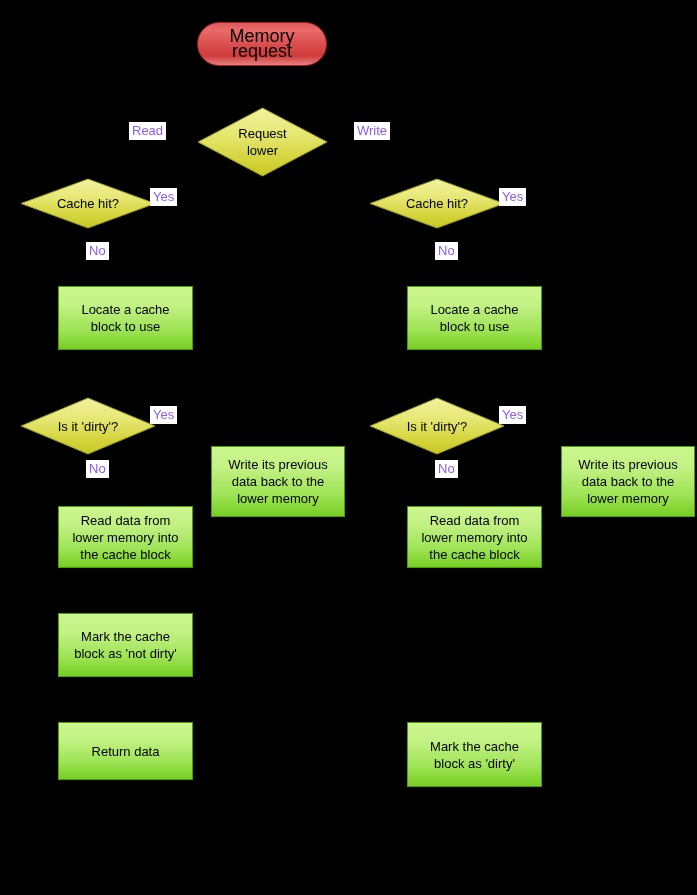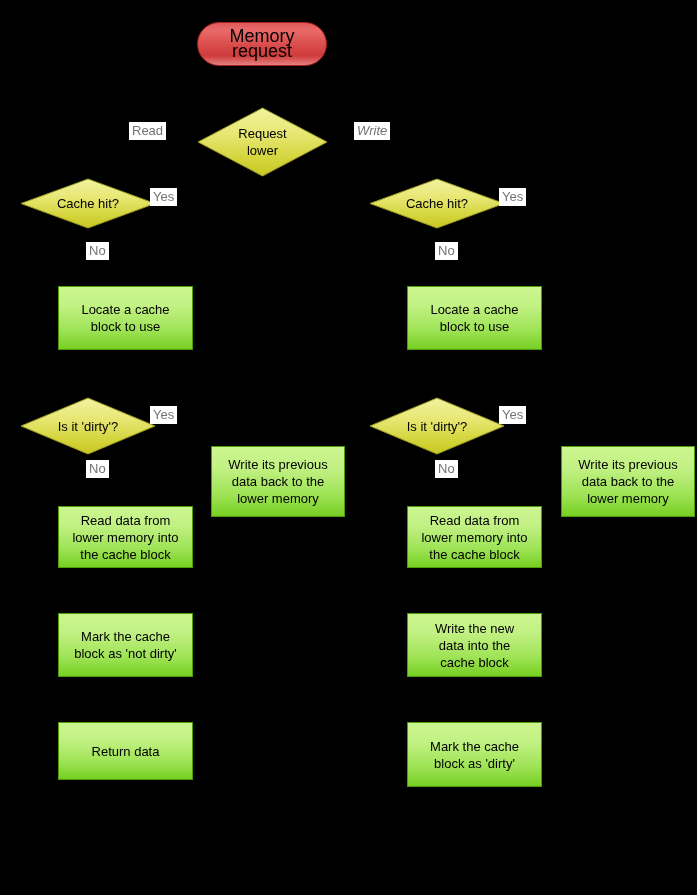"Read" .edge-label { color: #737373 -> #8b5cf6 }
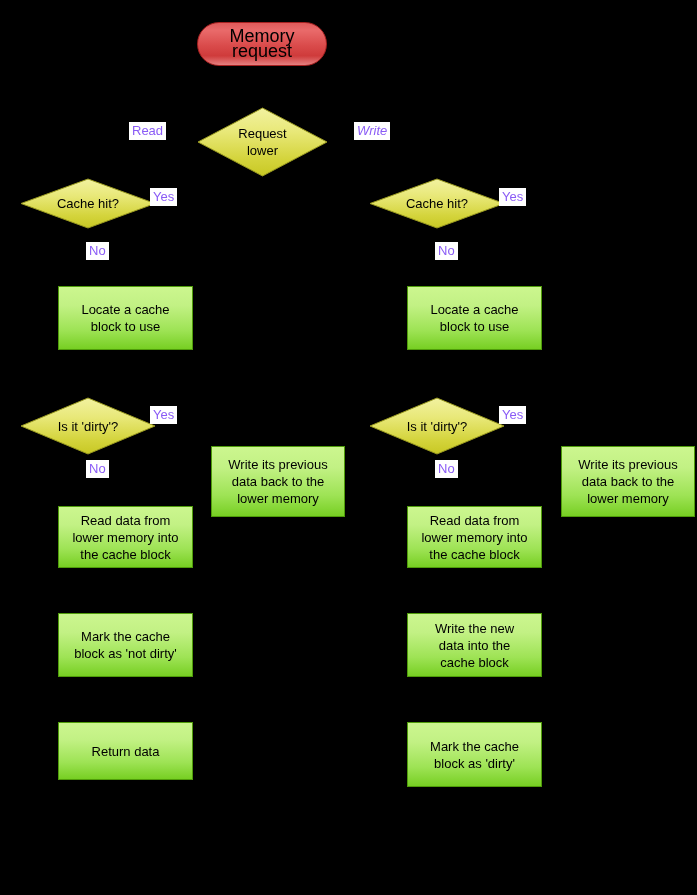"Write" div.edge-label { font-style: italic -> none }
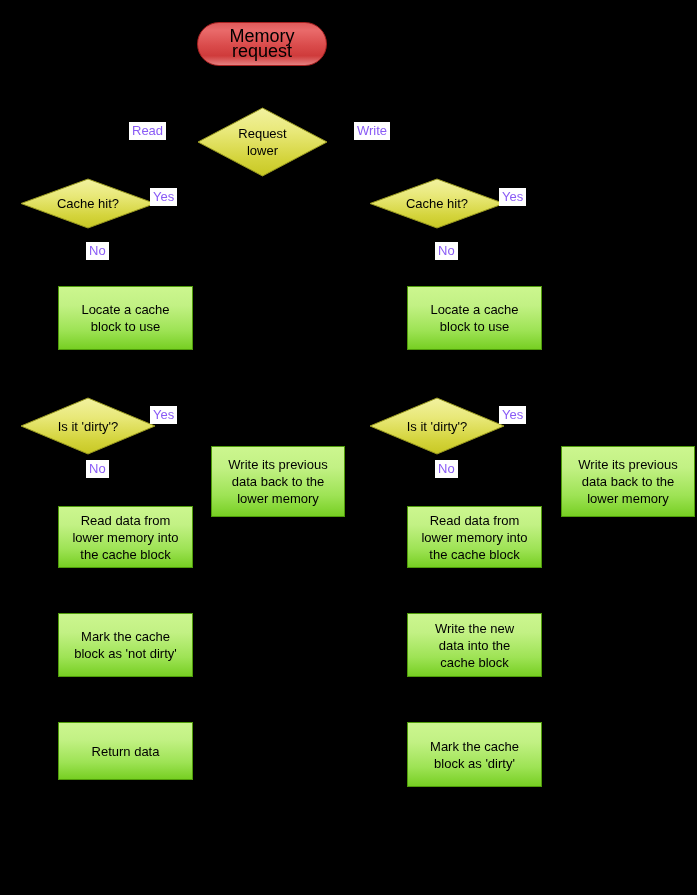"Write the new" div.node { html: <div> <div> <div>Write the new</div> <div>data into the</div> <div>cache block</div> </div> </div> -> none }
